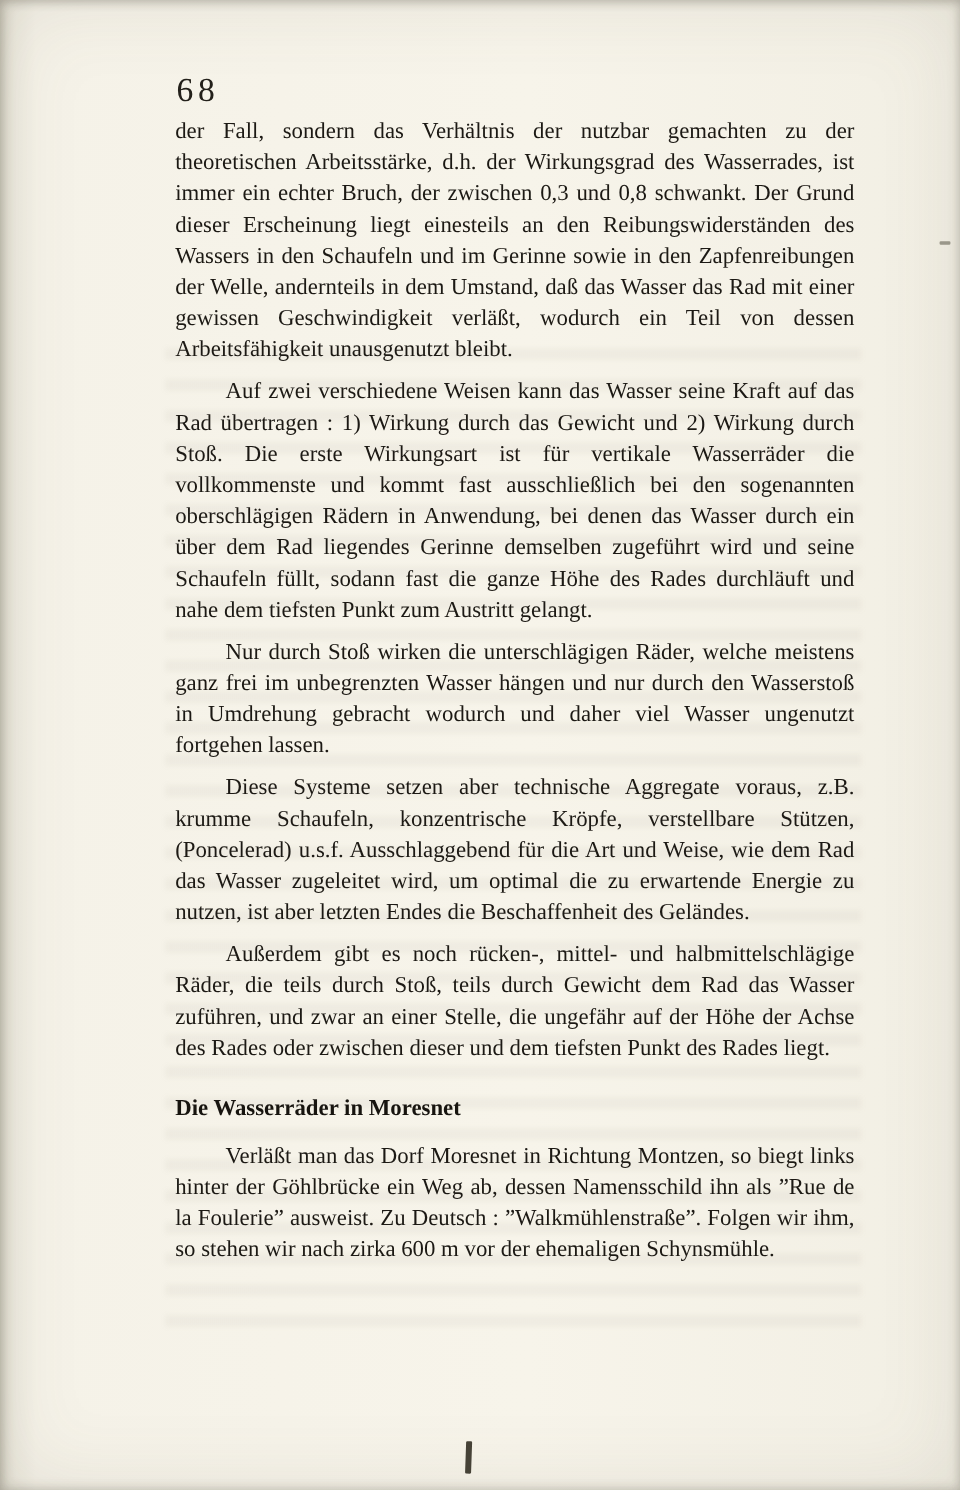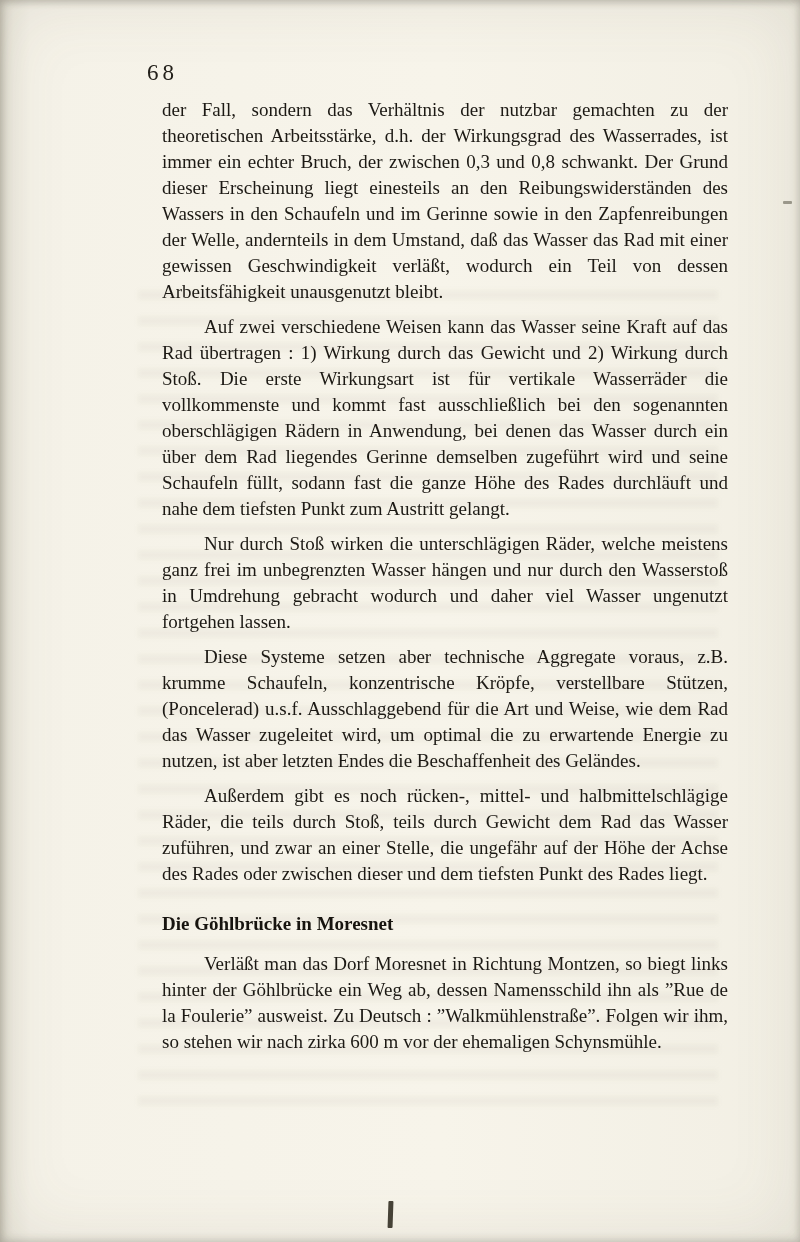"68" .page-number { font-size: 23px -> 28px }
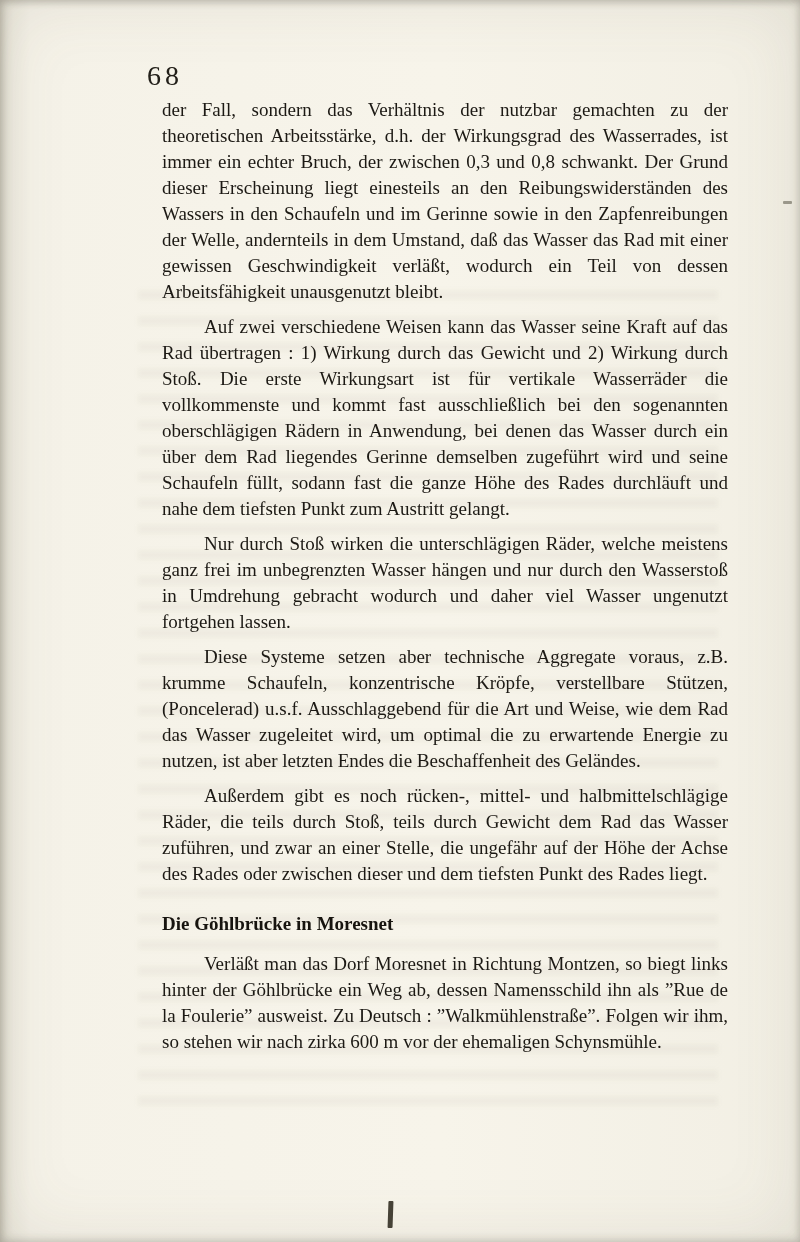"der Fall, sondern das Verhältnis" .text-block { left: 162px -> 146px }
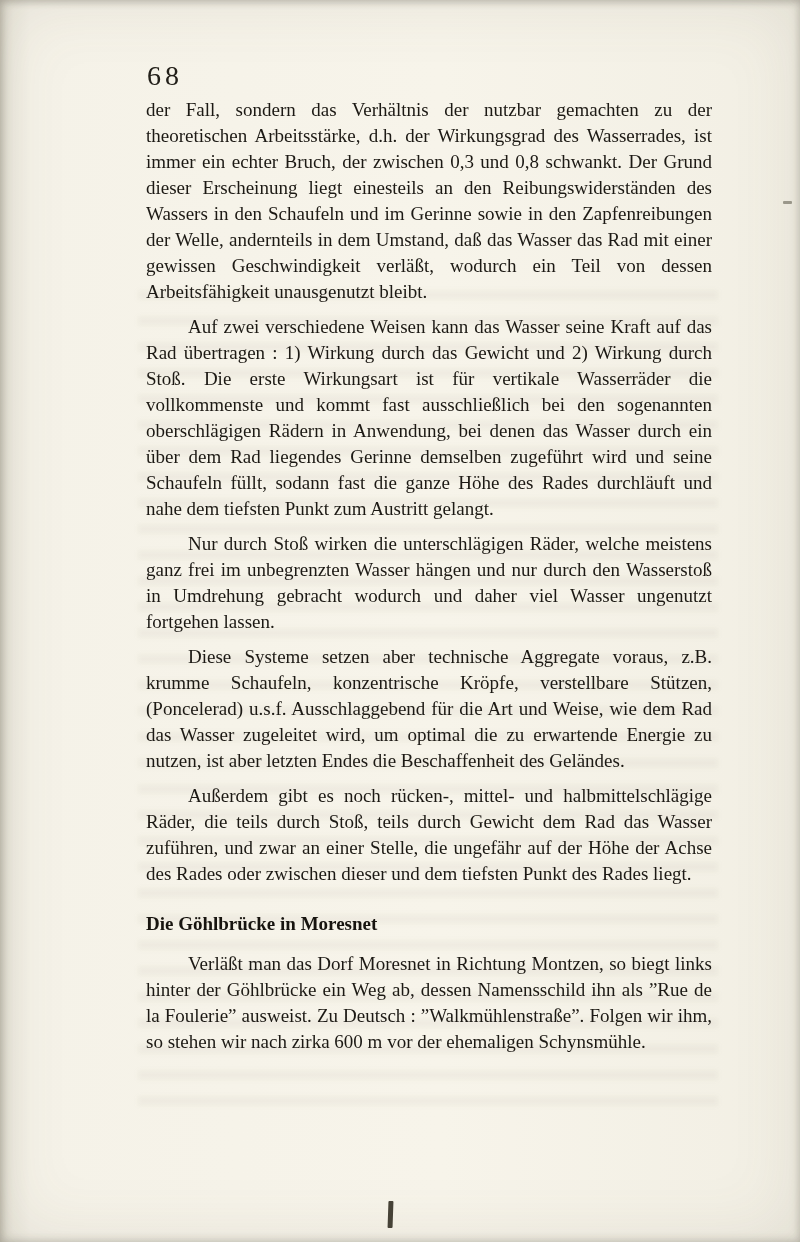"Die Göhlbrücke in Moresnet" h2.heading { text: Göhlbrücke -> Wasserräder }
